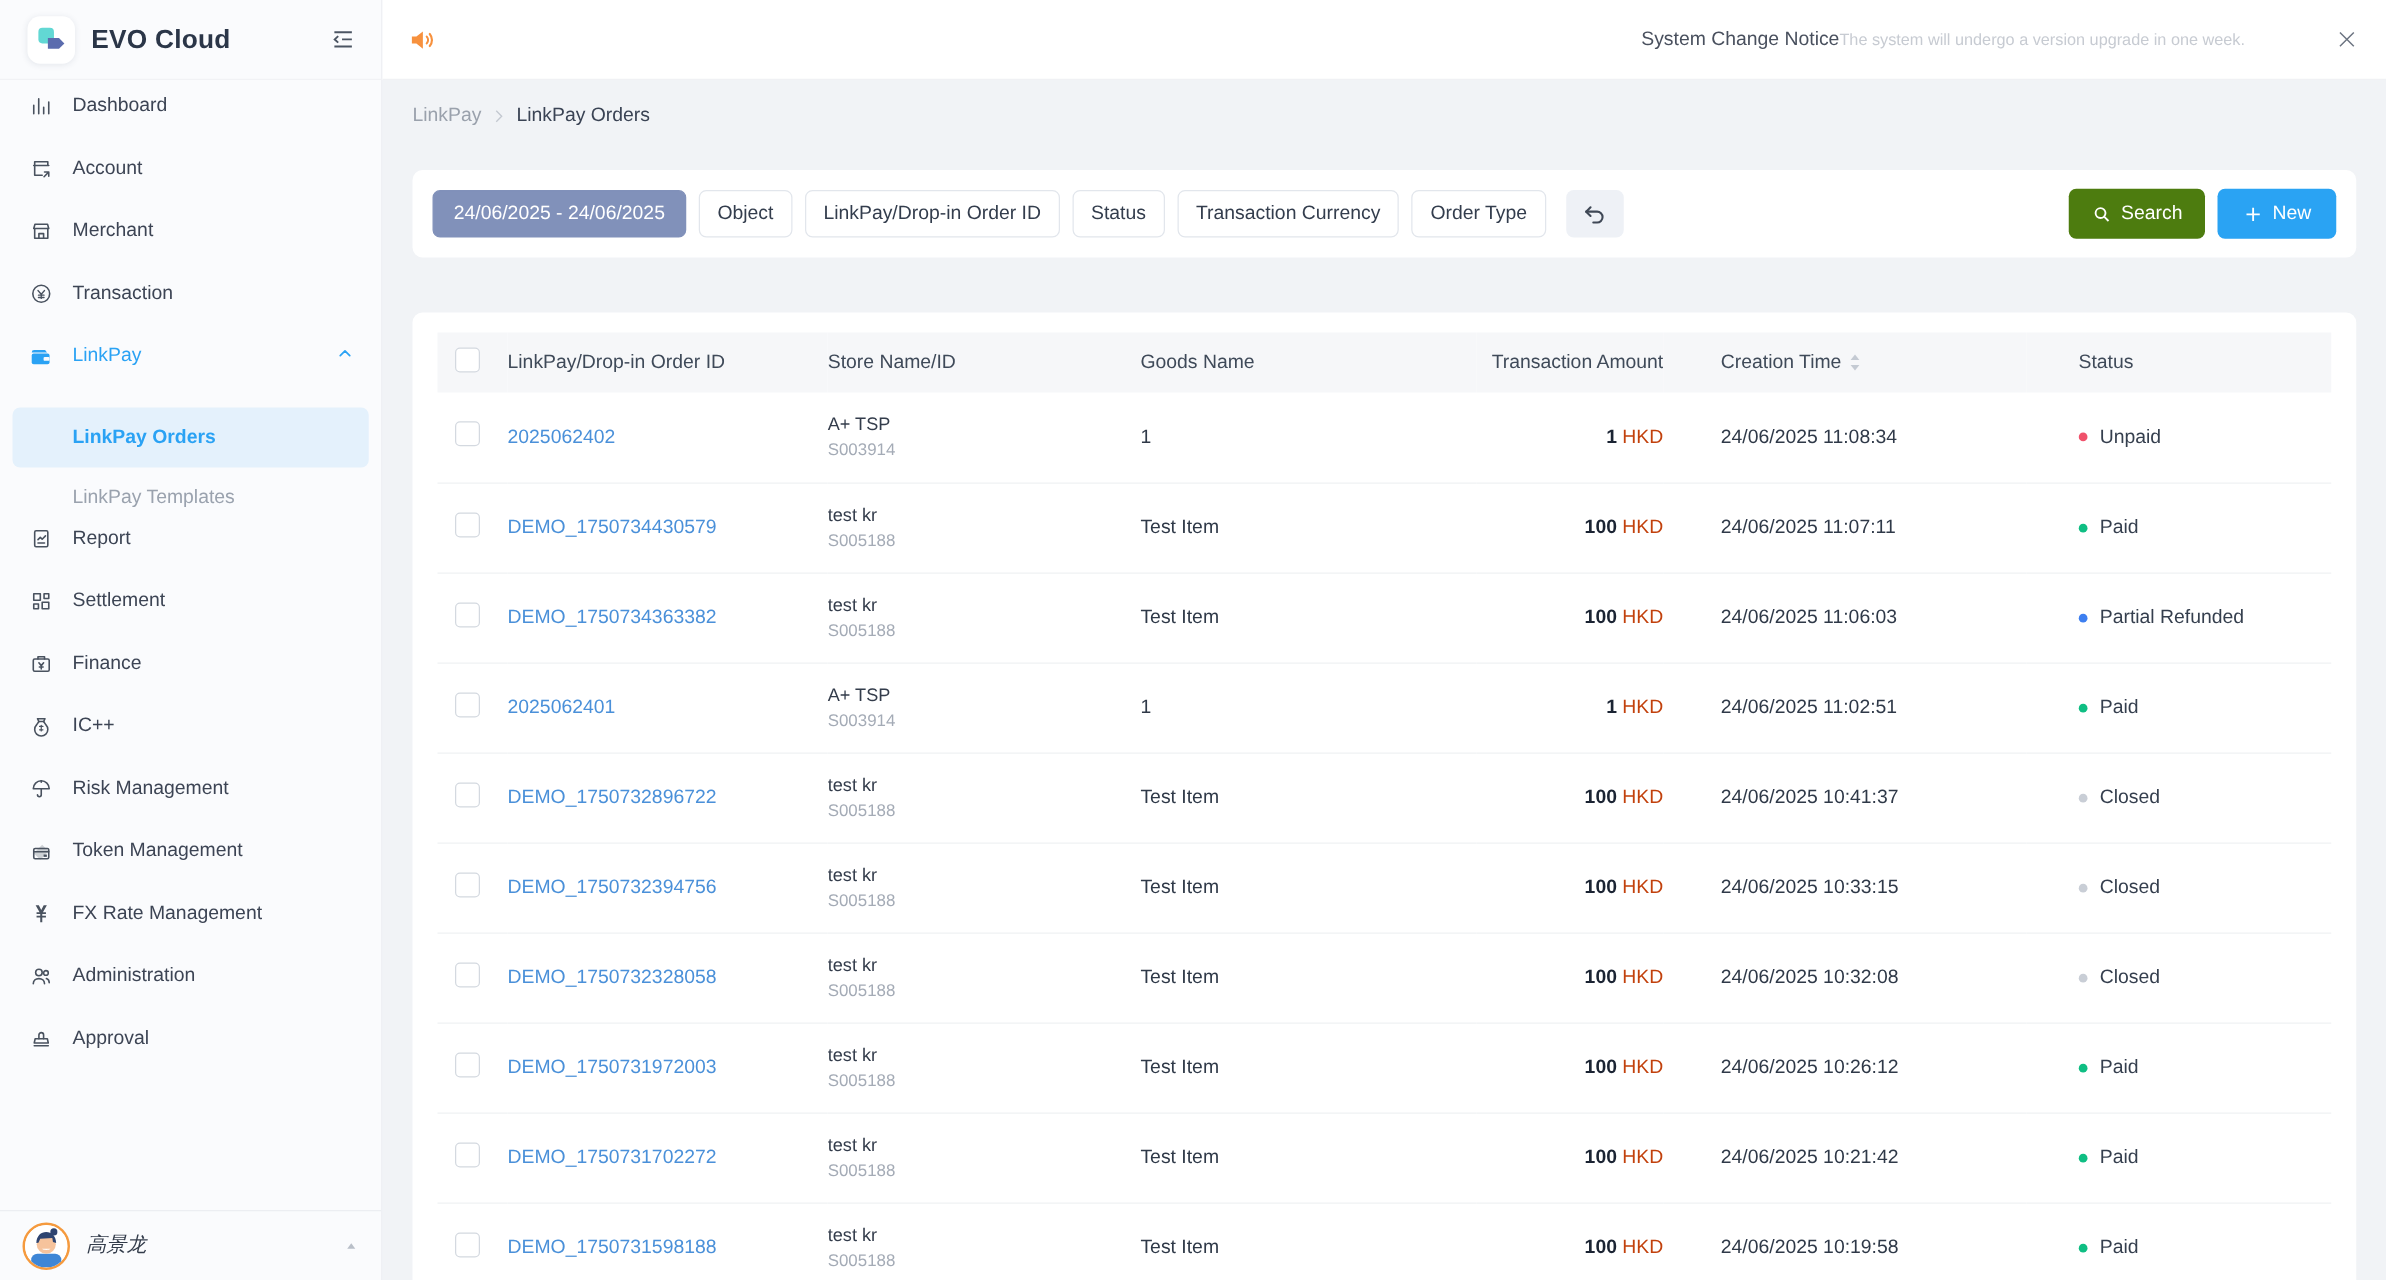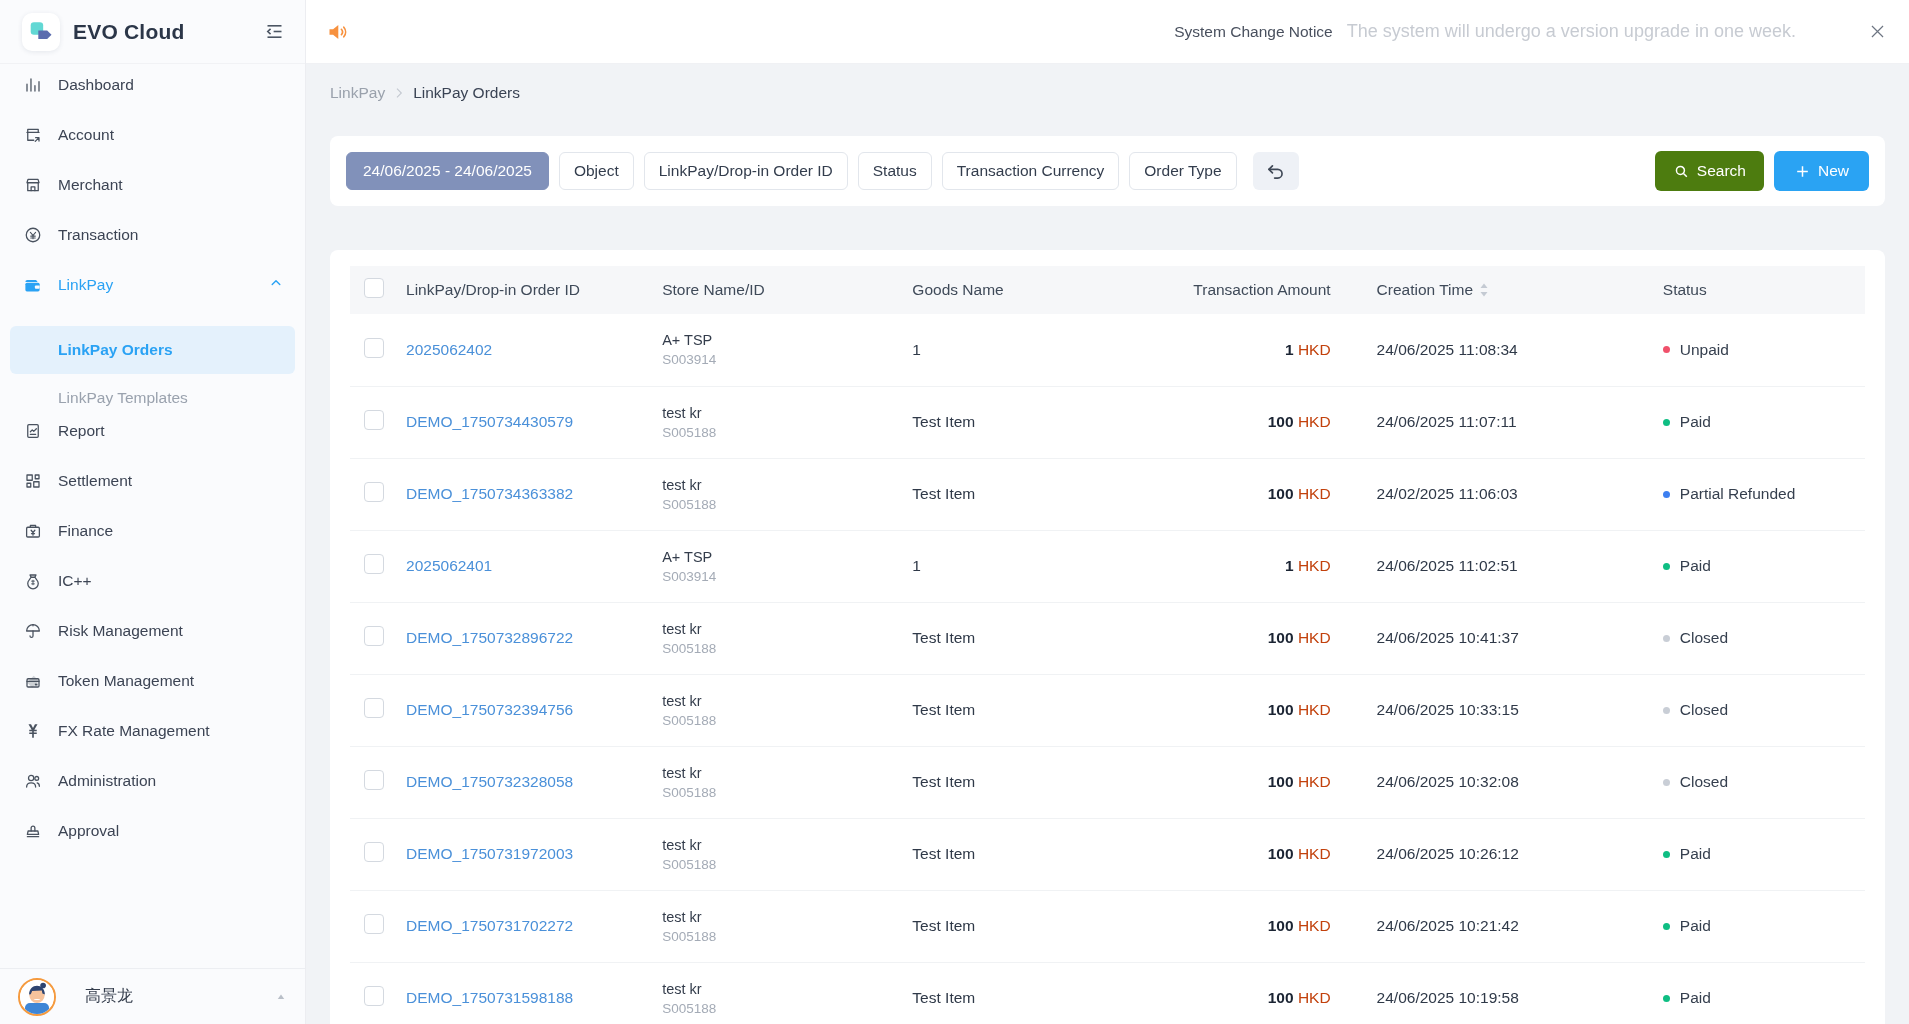"The system will undergo a" .notice-text { font-size: 18px -> 13px; margin-left: 14px -> none }
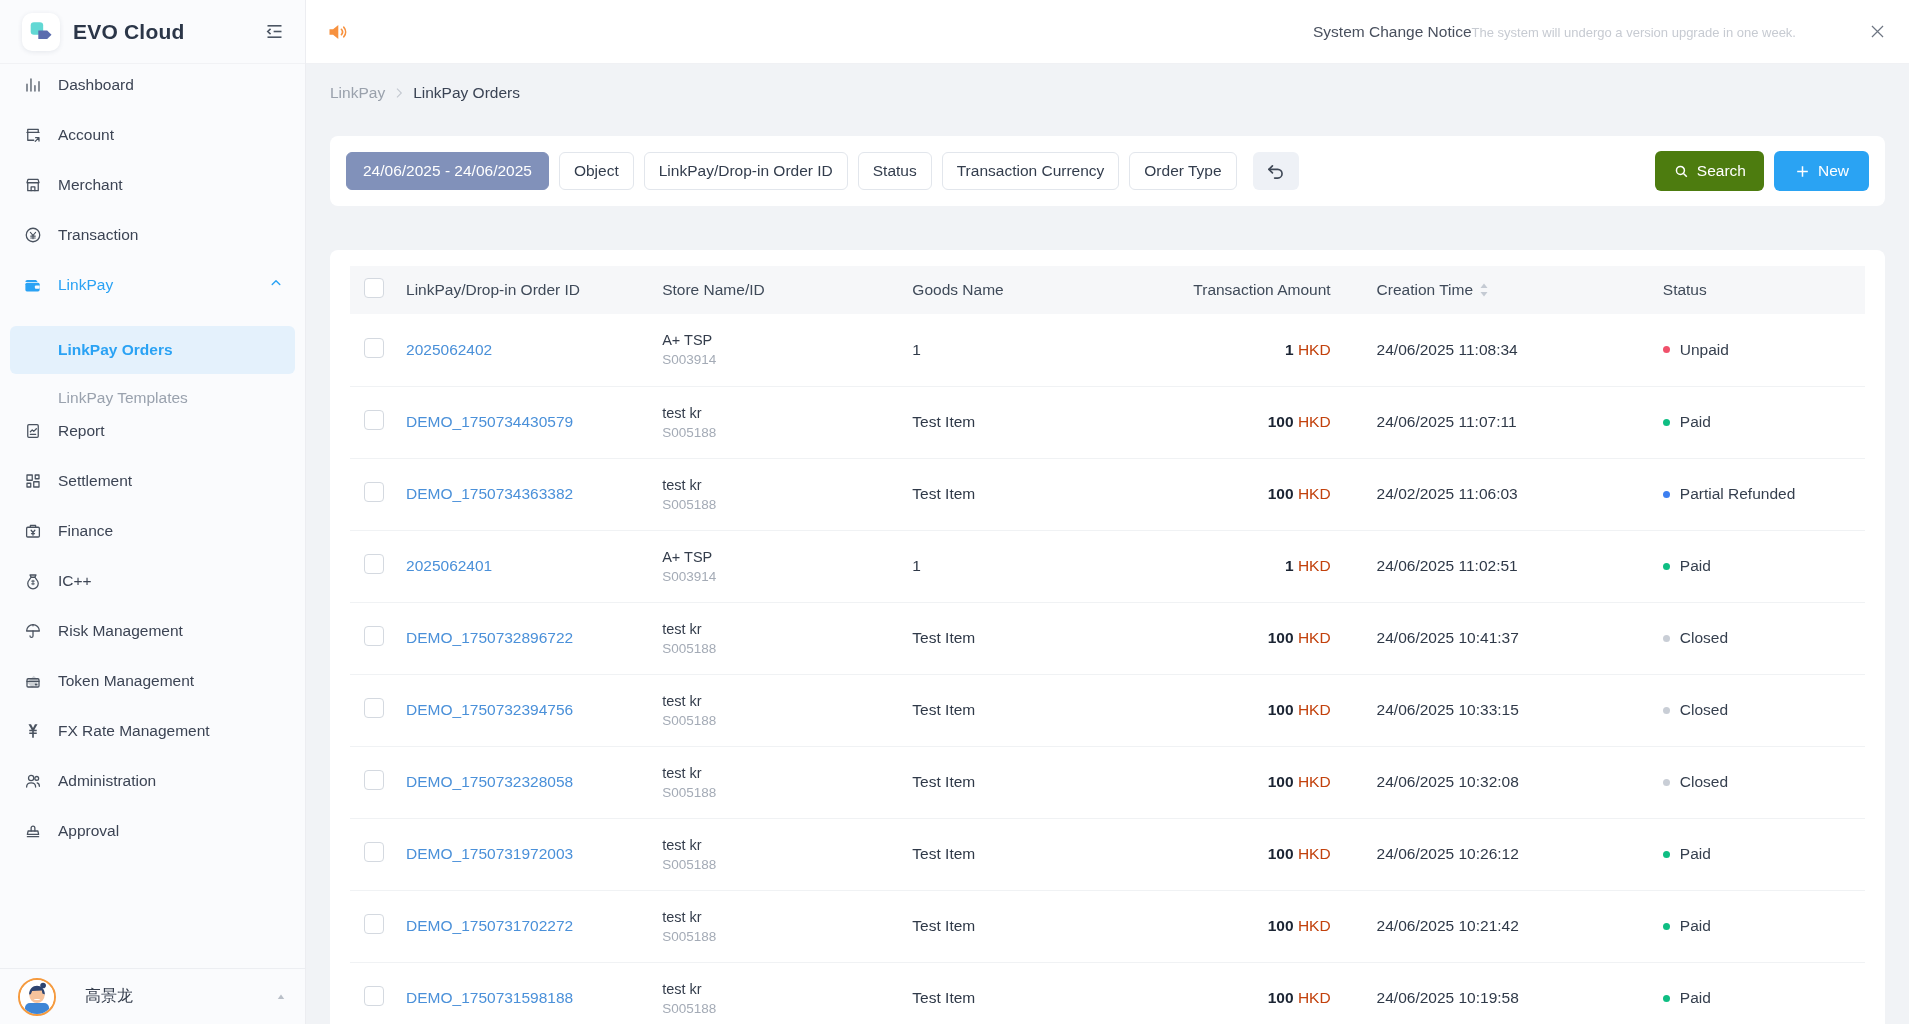"24/02/2025 11:06:03" td.col-creation { text: 24/02/2025 -> 24/06/2025 }
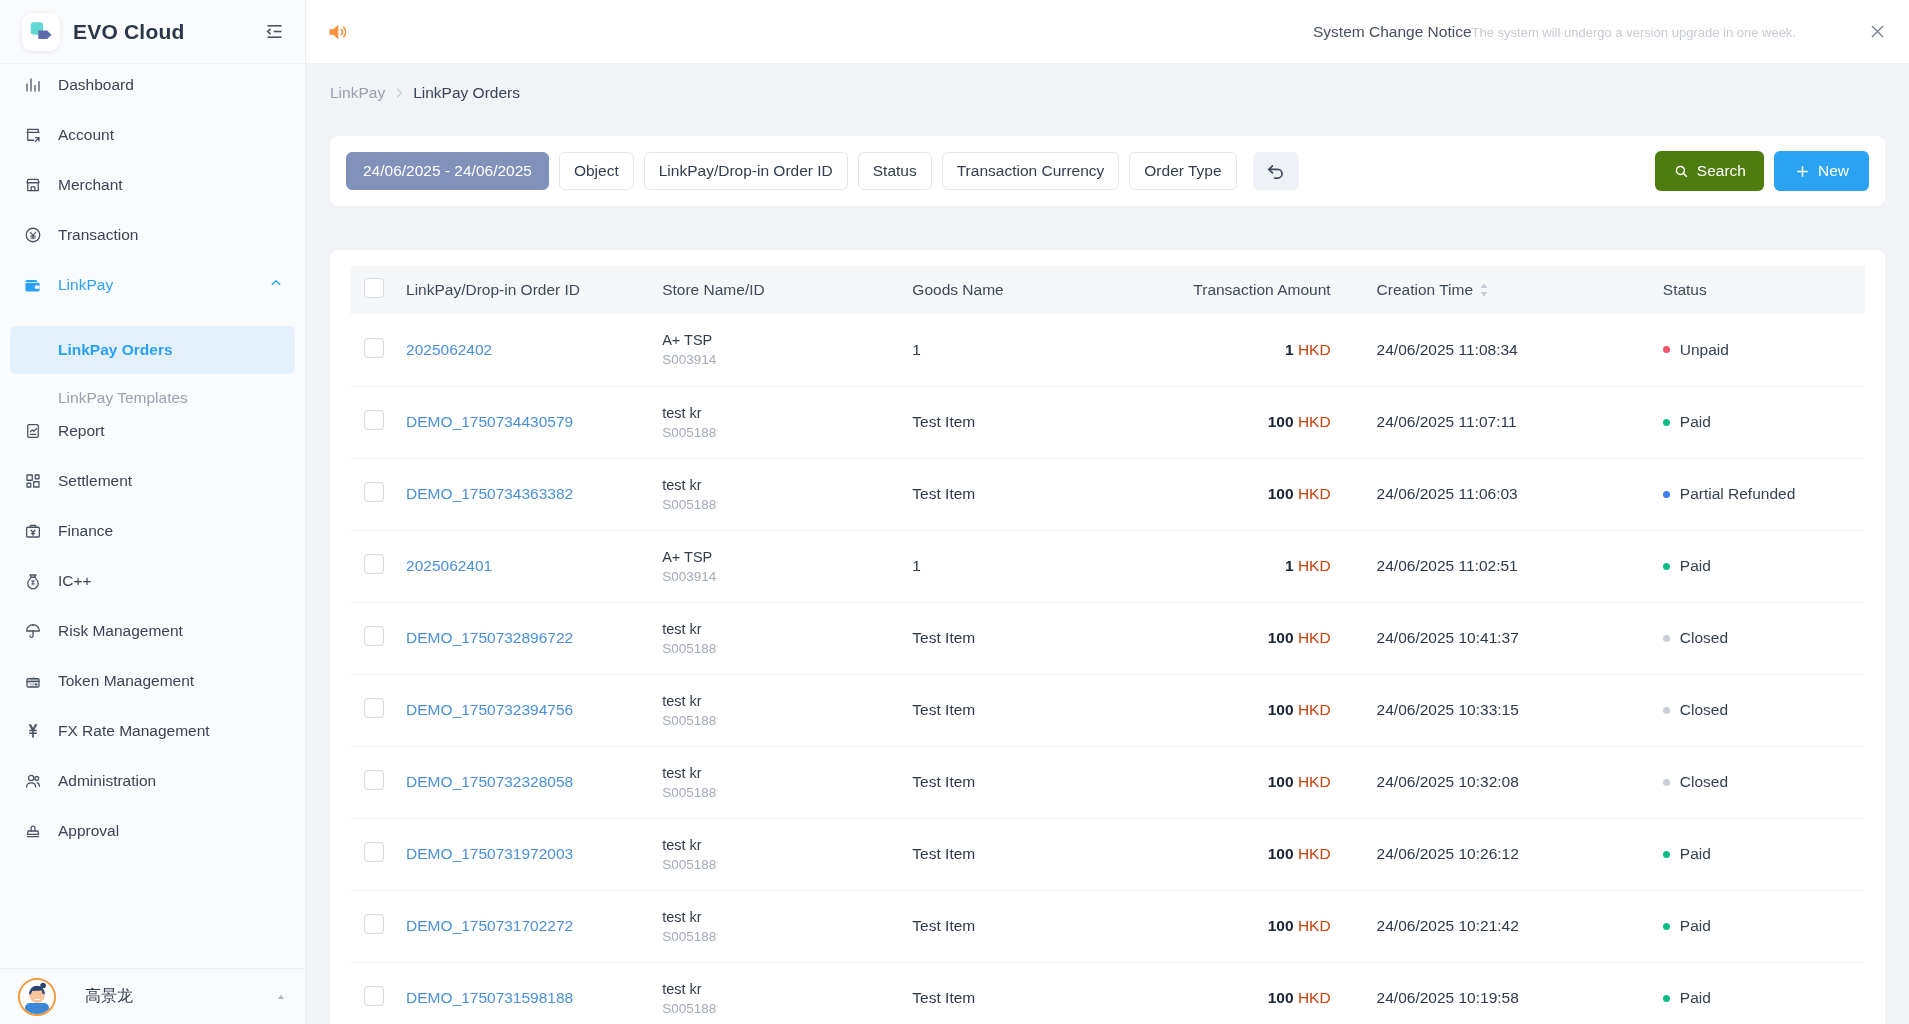"高景龙" .user-bar { font-style: none -> italic; gap: 29px -> 13px }
